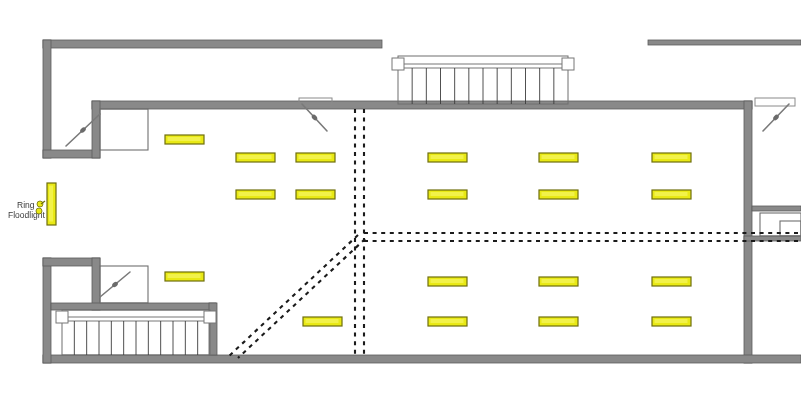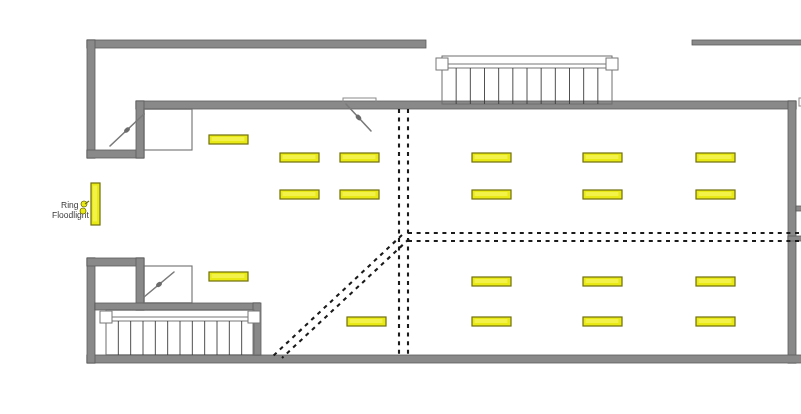"Ring Floodlight" #floorplan-root { padding-left: 44px -> none }
